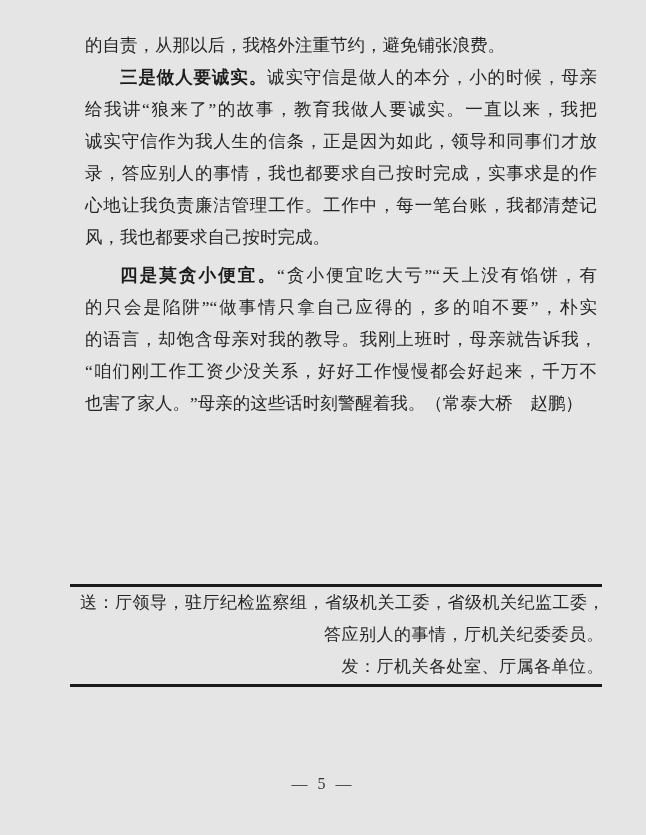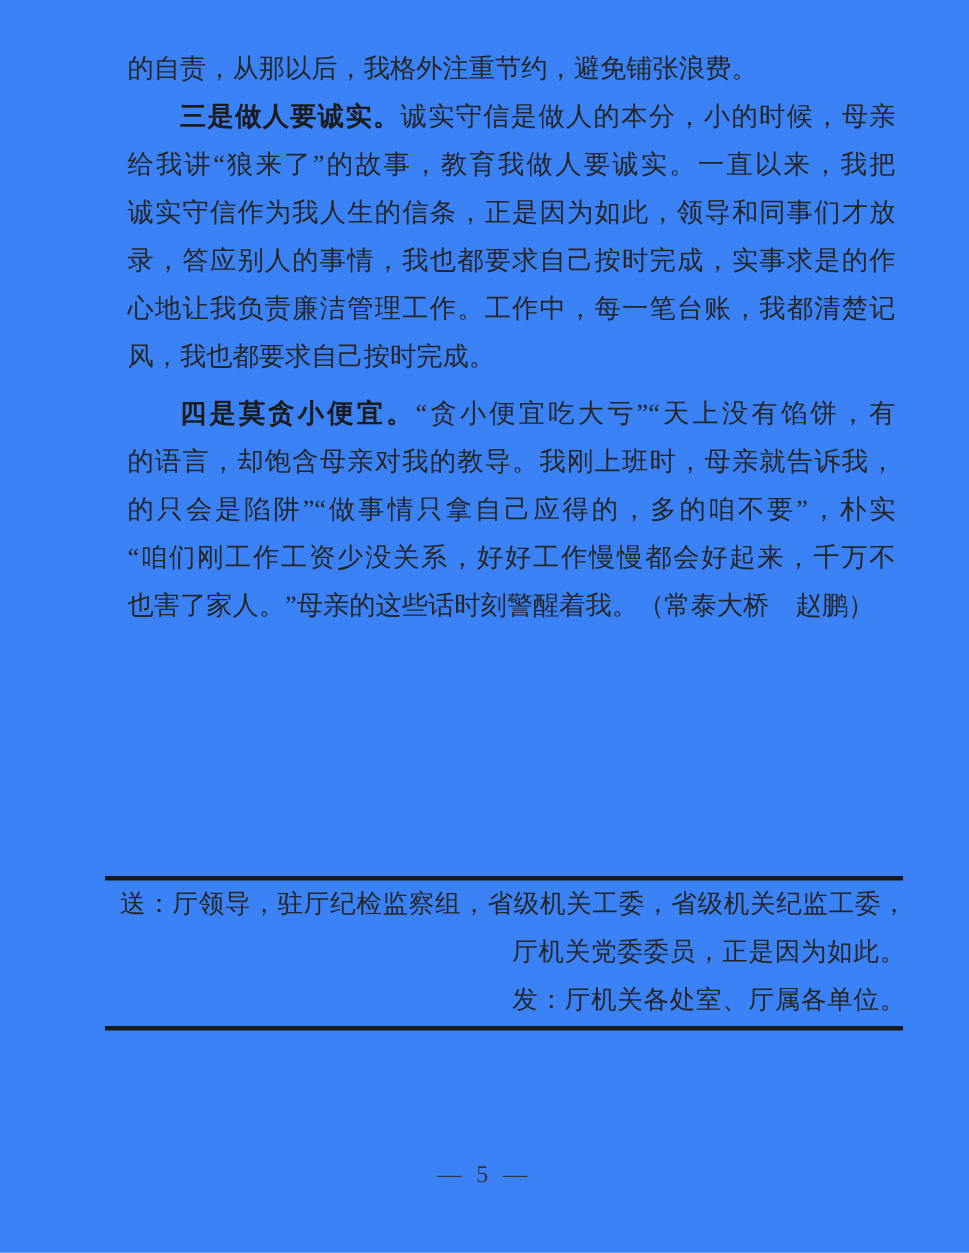"的自责，从那以后，我格外注重节约，避免铺张浪费。" .page { background: #3b82f6 -> #e5e5e5 }
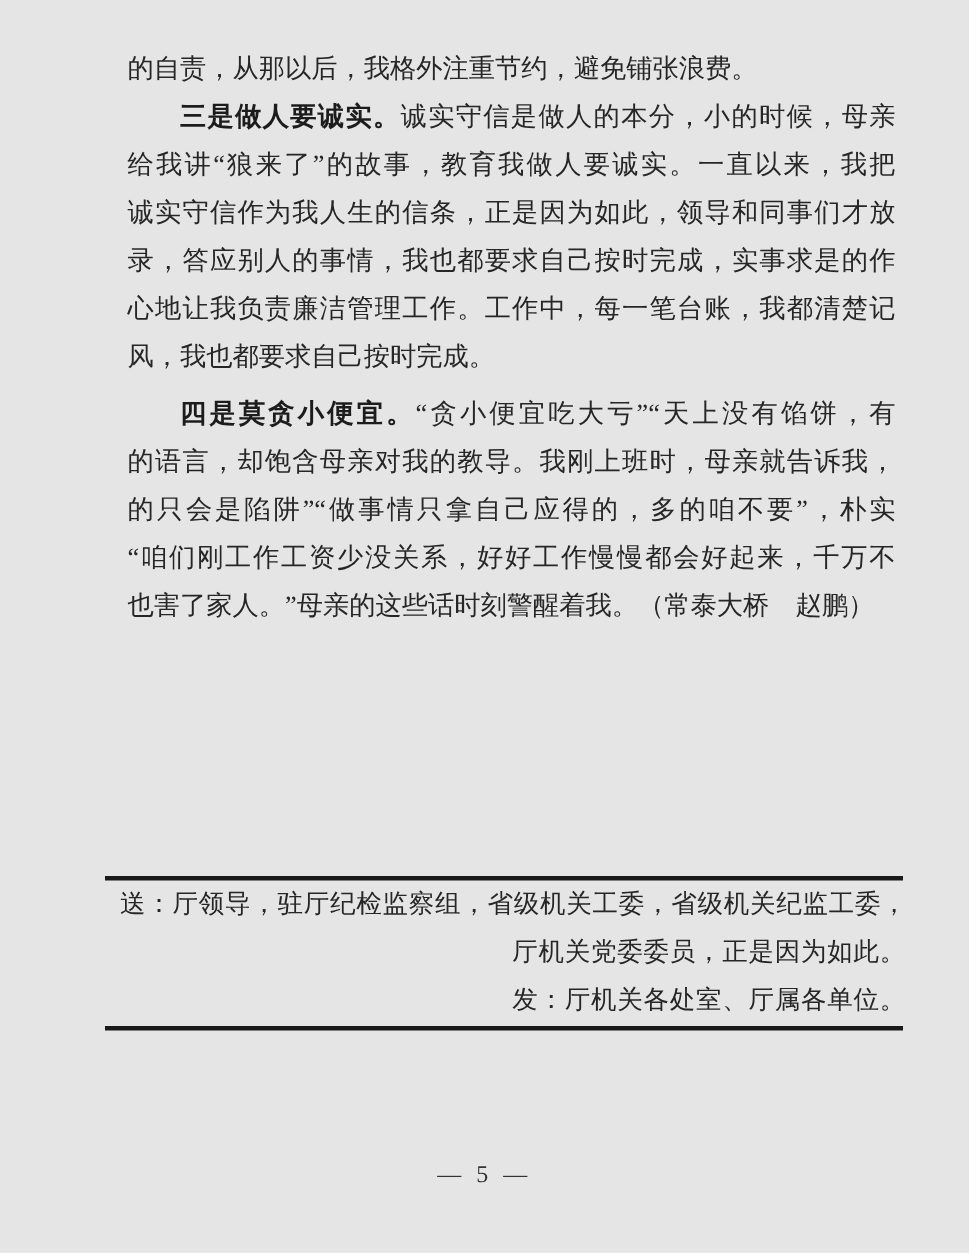"的语言，却饱含母亲对我的教导。我刚上班时，母亲就告诉我，" div.line { order: before "的只会是陷阱”“做事情只拿自己应得的，多的咱不要”，朴实" -> after "的只会是陷阱”“做事情只拿自己应得的，多的咱不要”，朴实" }
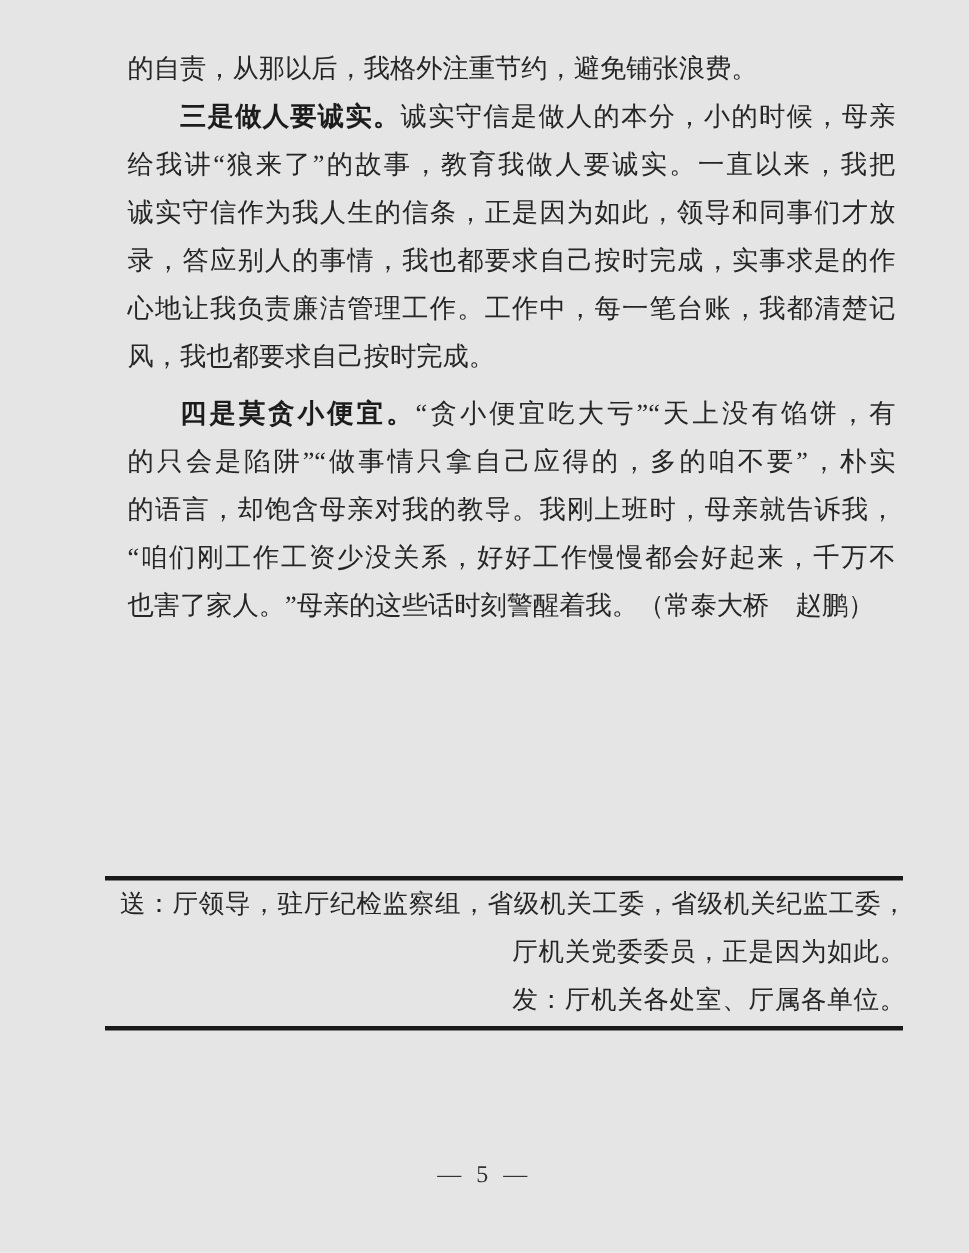"厅机关党委委员，正是因为如此。" div.footer-line { text: 厅机关党委委员，正是因为如此 -> 答应别人的事情，厅机关纪委委员 }
